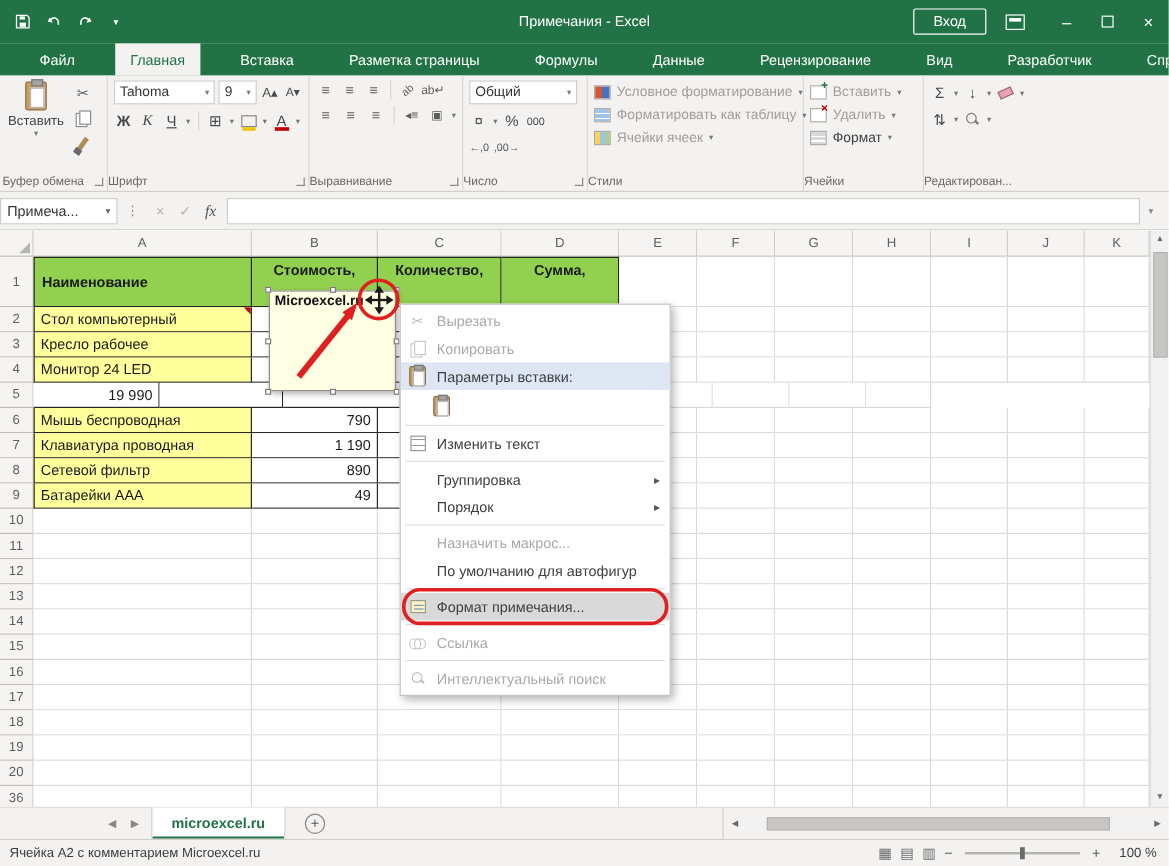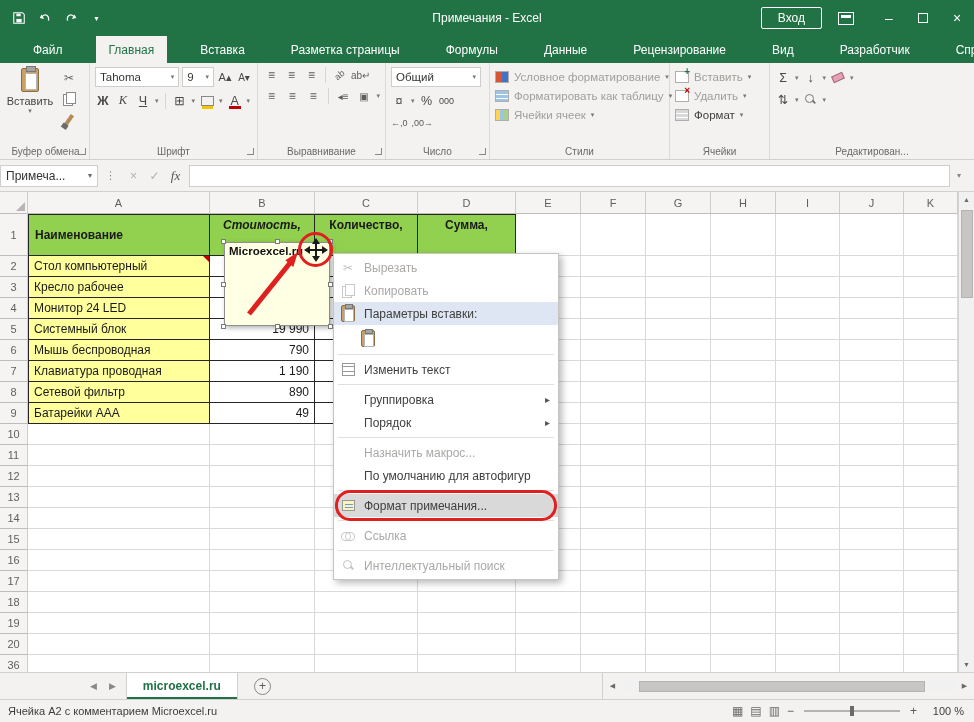"Буфер обмена" .rg-label { text-align: center -> left }
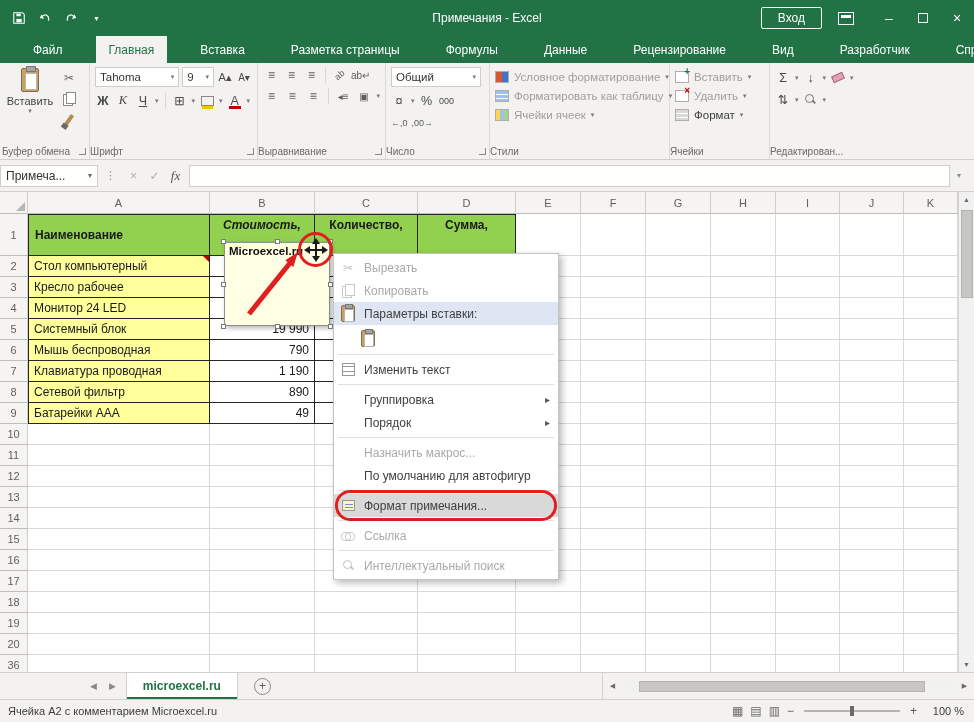"Стоимость," div.cell { font-style: italic -> none }
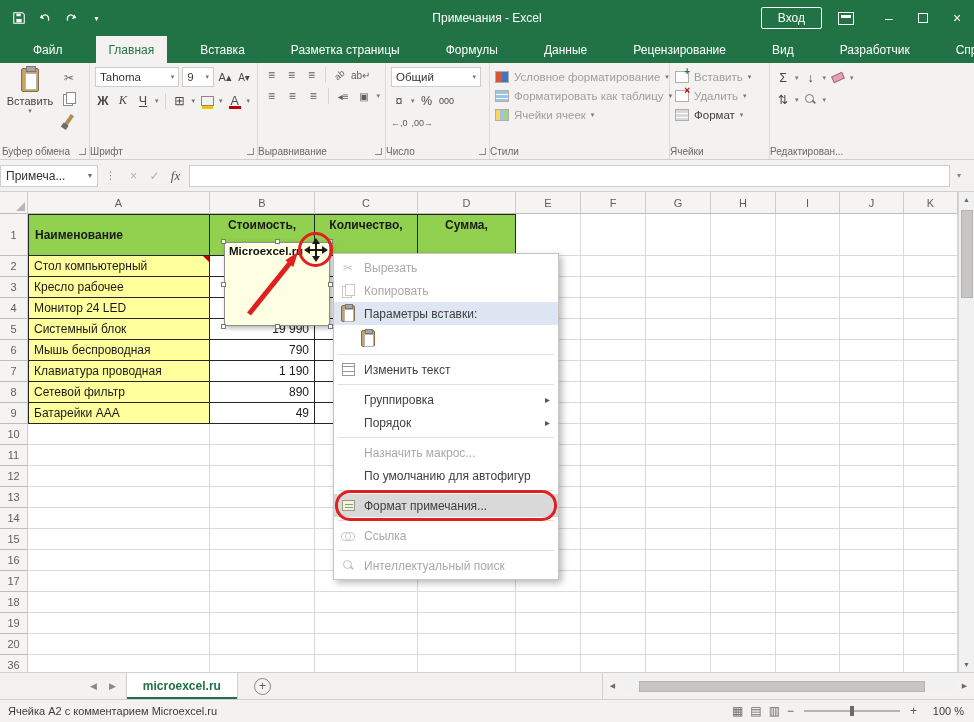"Системный блок" div.cell { html: <div> <span>Системный блок</span> </div> -> none }
